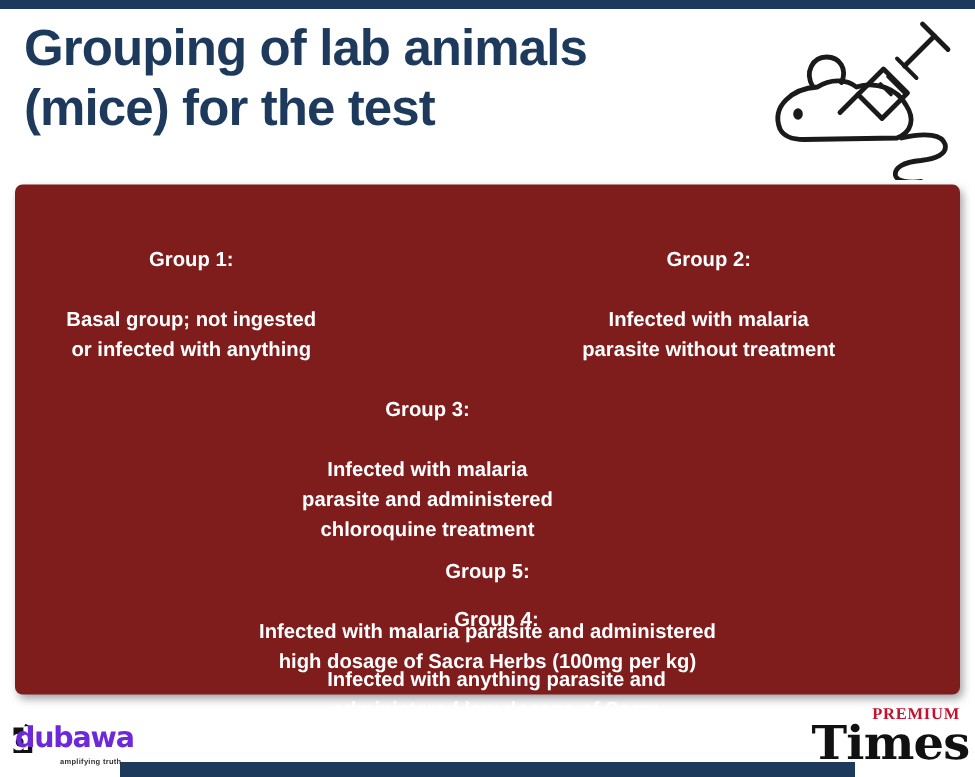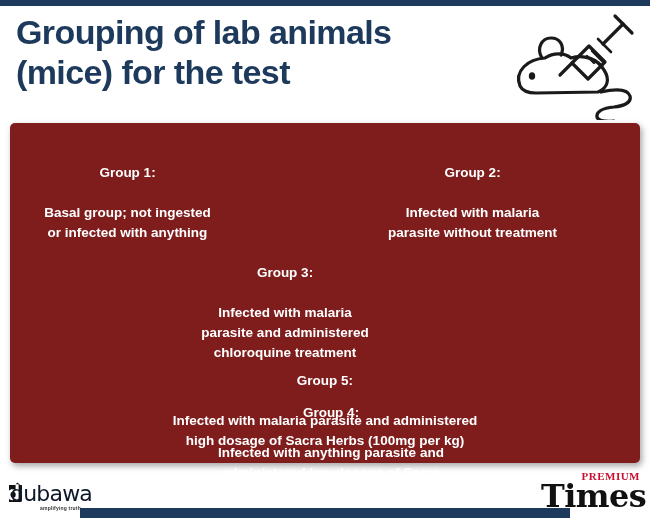"dubawa" #dubawa-wordmark { color: #0f172a -> #6d28d9; font-size: 22px -> 19px; font-weight: normal -> bold }
